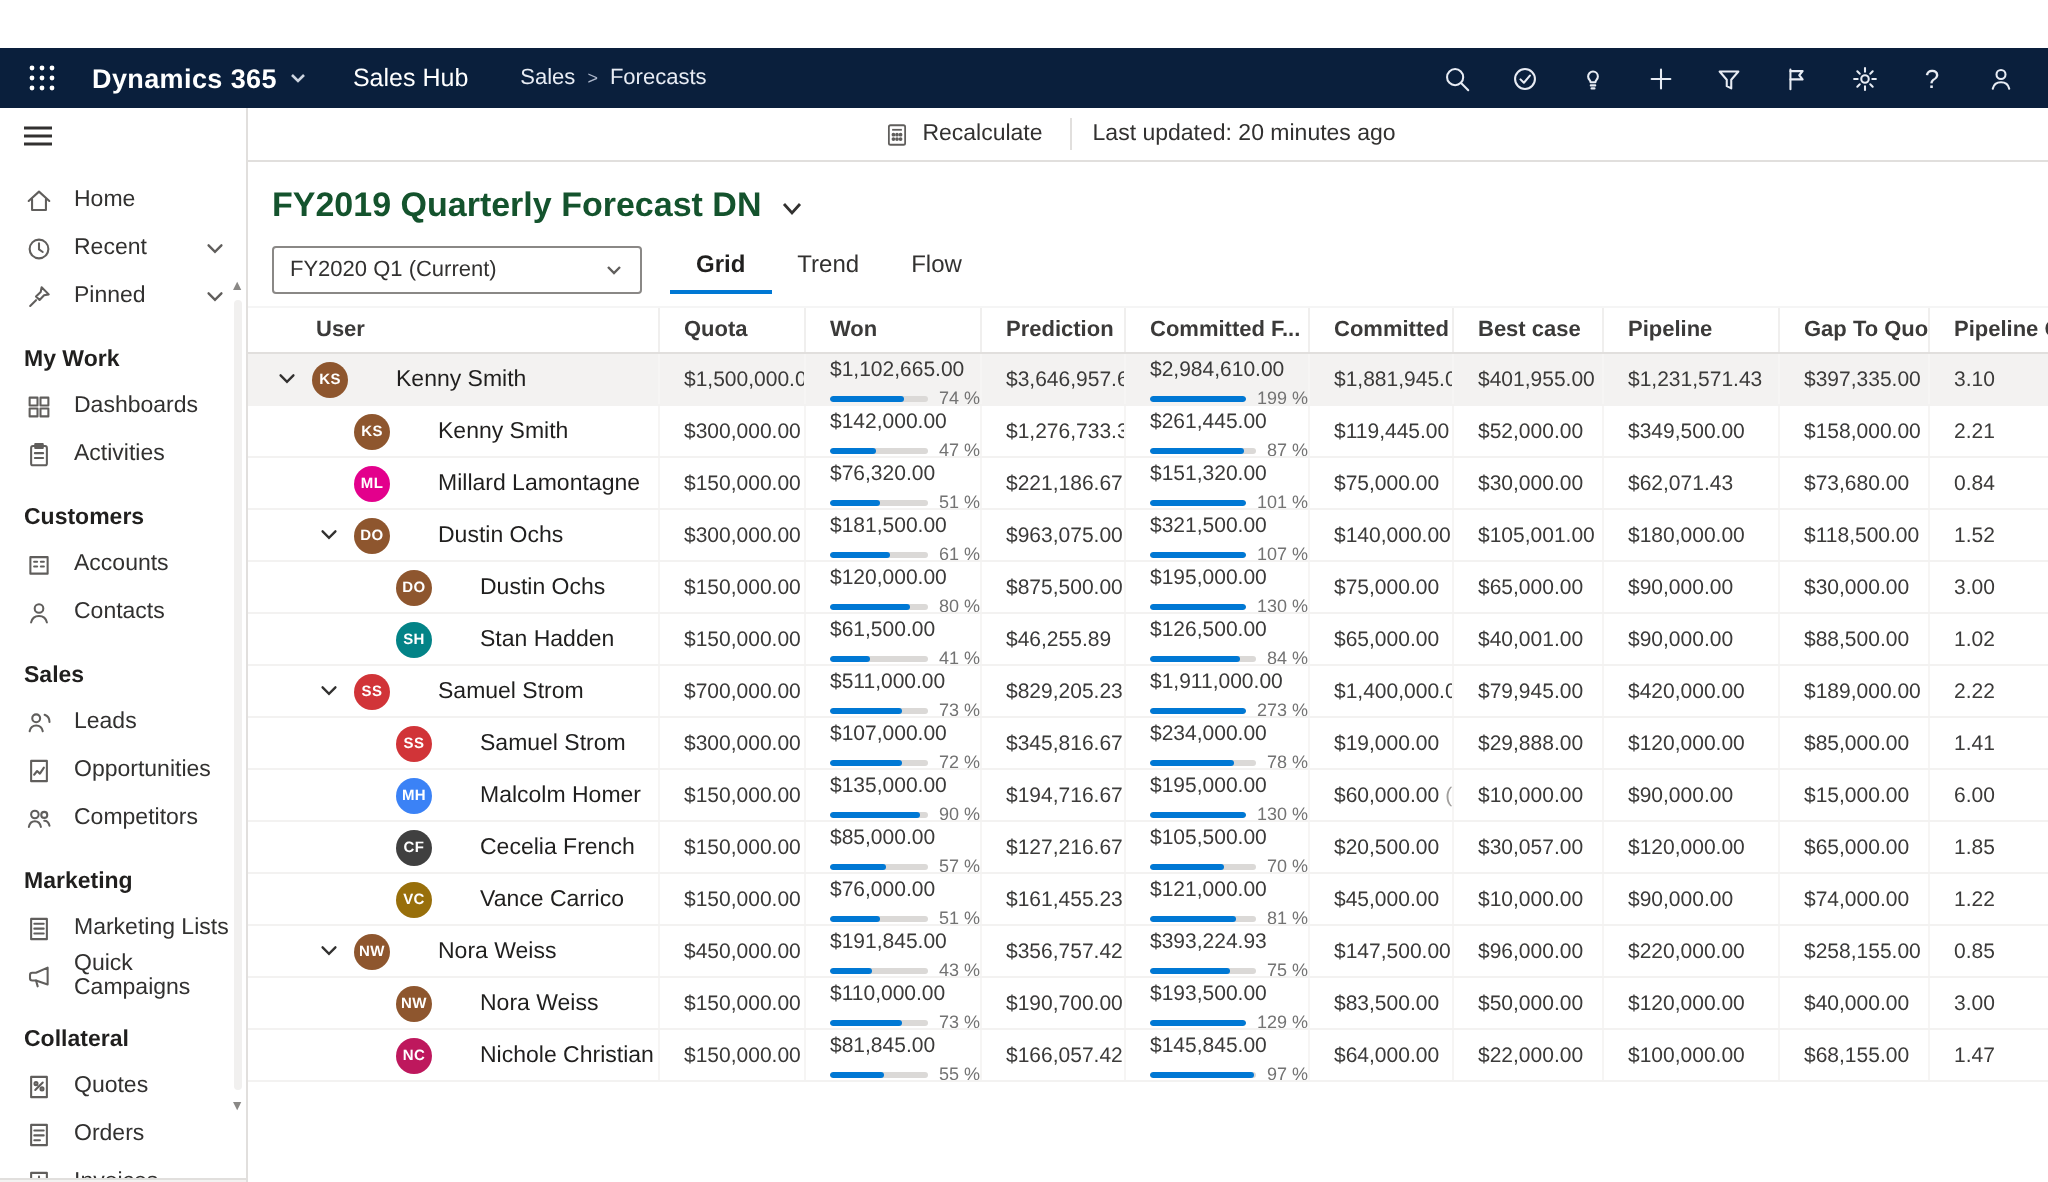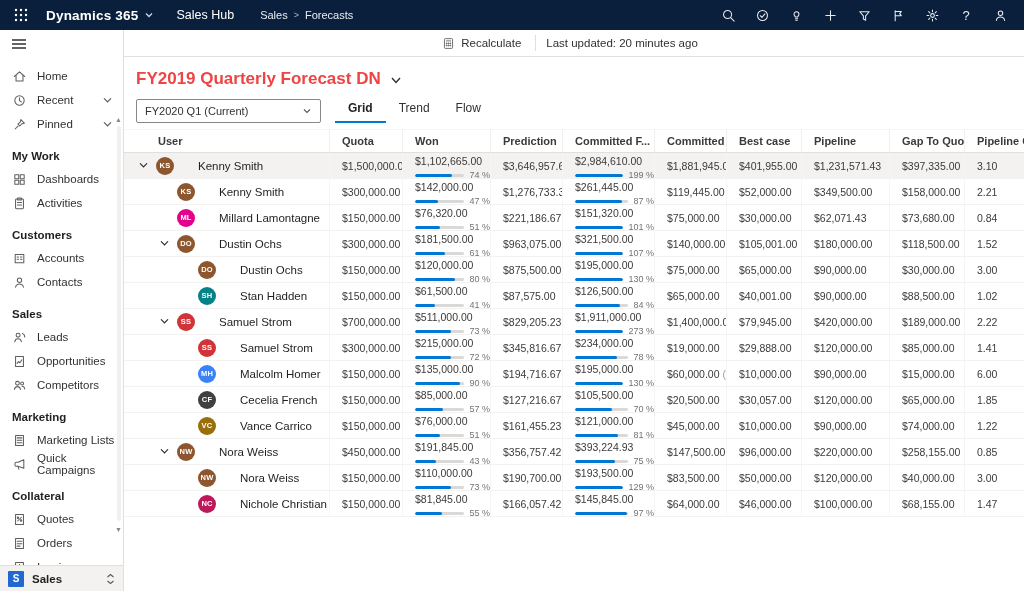"Dynamics 365" .topbar { margin-top: none -> 24px }
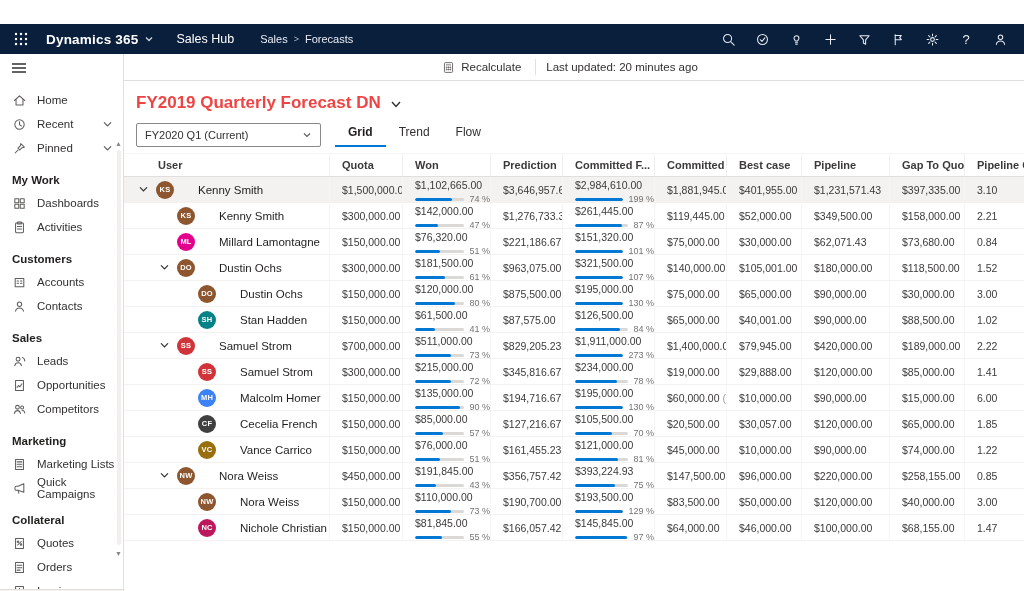"FY2019 Quarterly Forecast DN" .page-title { color: #ef4444 -> #14532d }
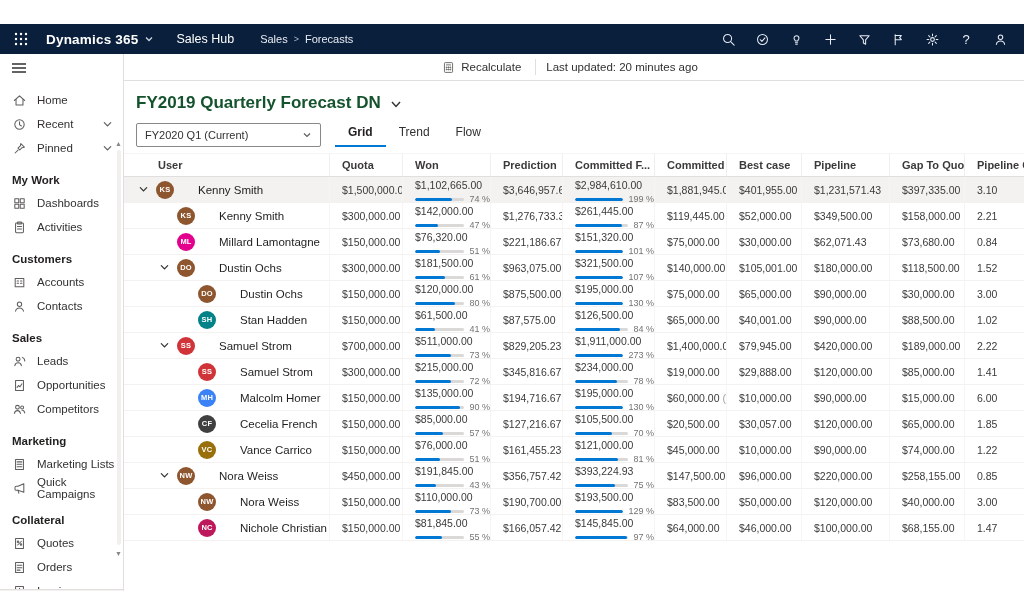"$87,575.00" span { text: $87,575.00 -> $46,255.89 }
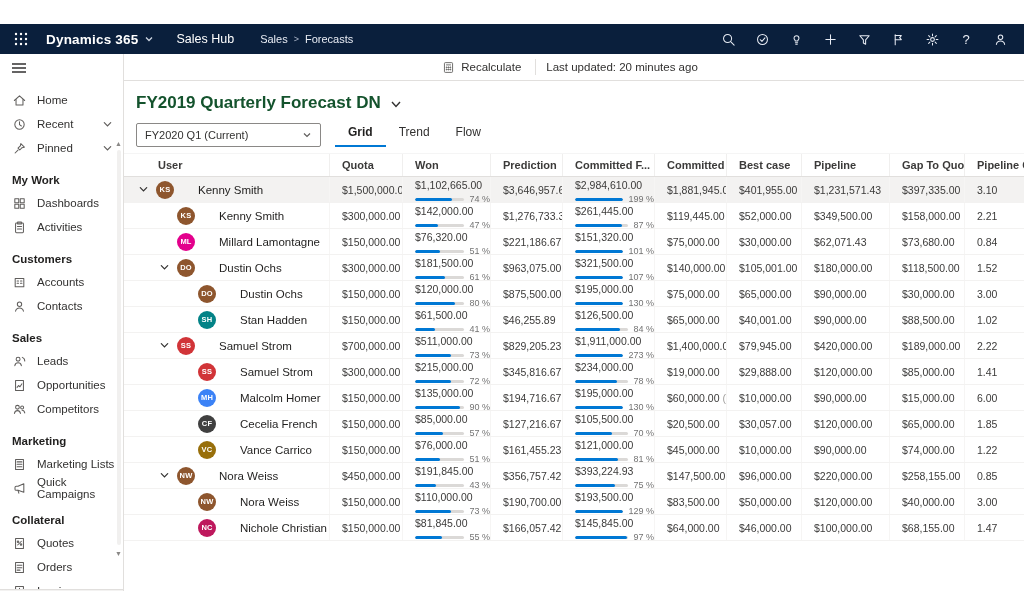"$215,000.00" div.metric-amt { text: $215,000.00 -> $107,000.00 }
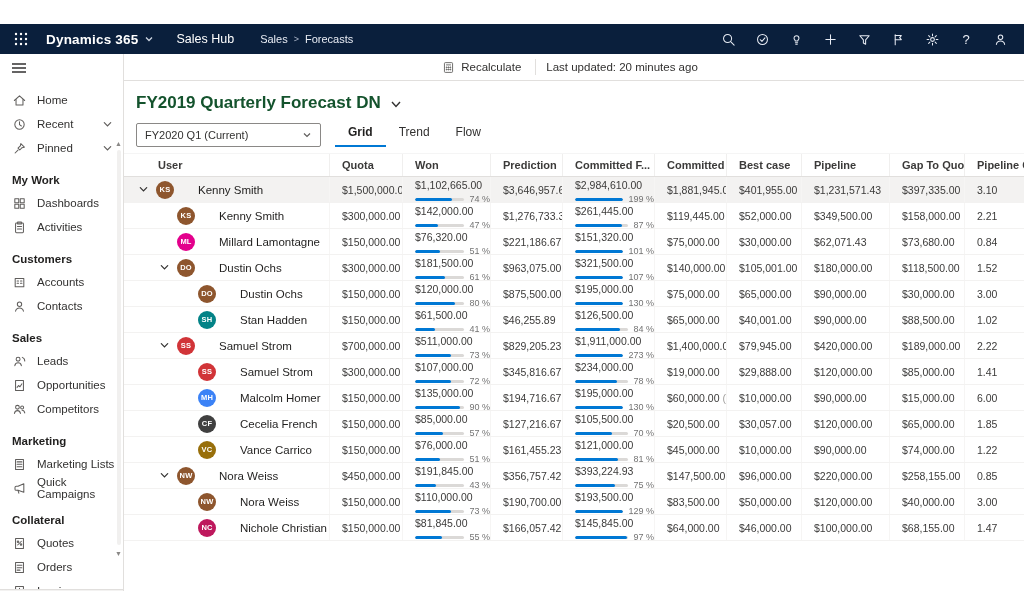"$46,000.00" span { text: $46,000.00 -> $22,000.00 }
